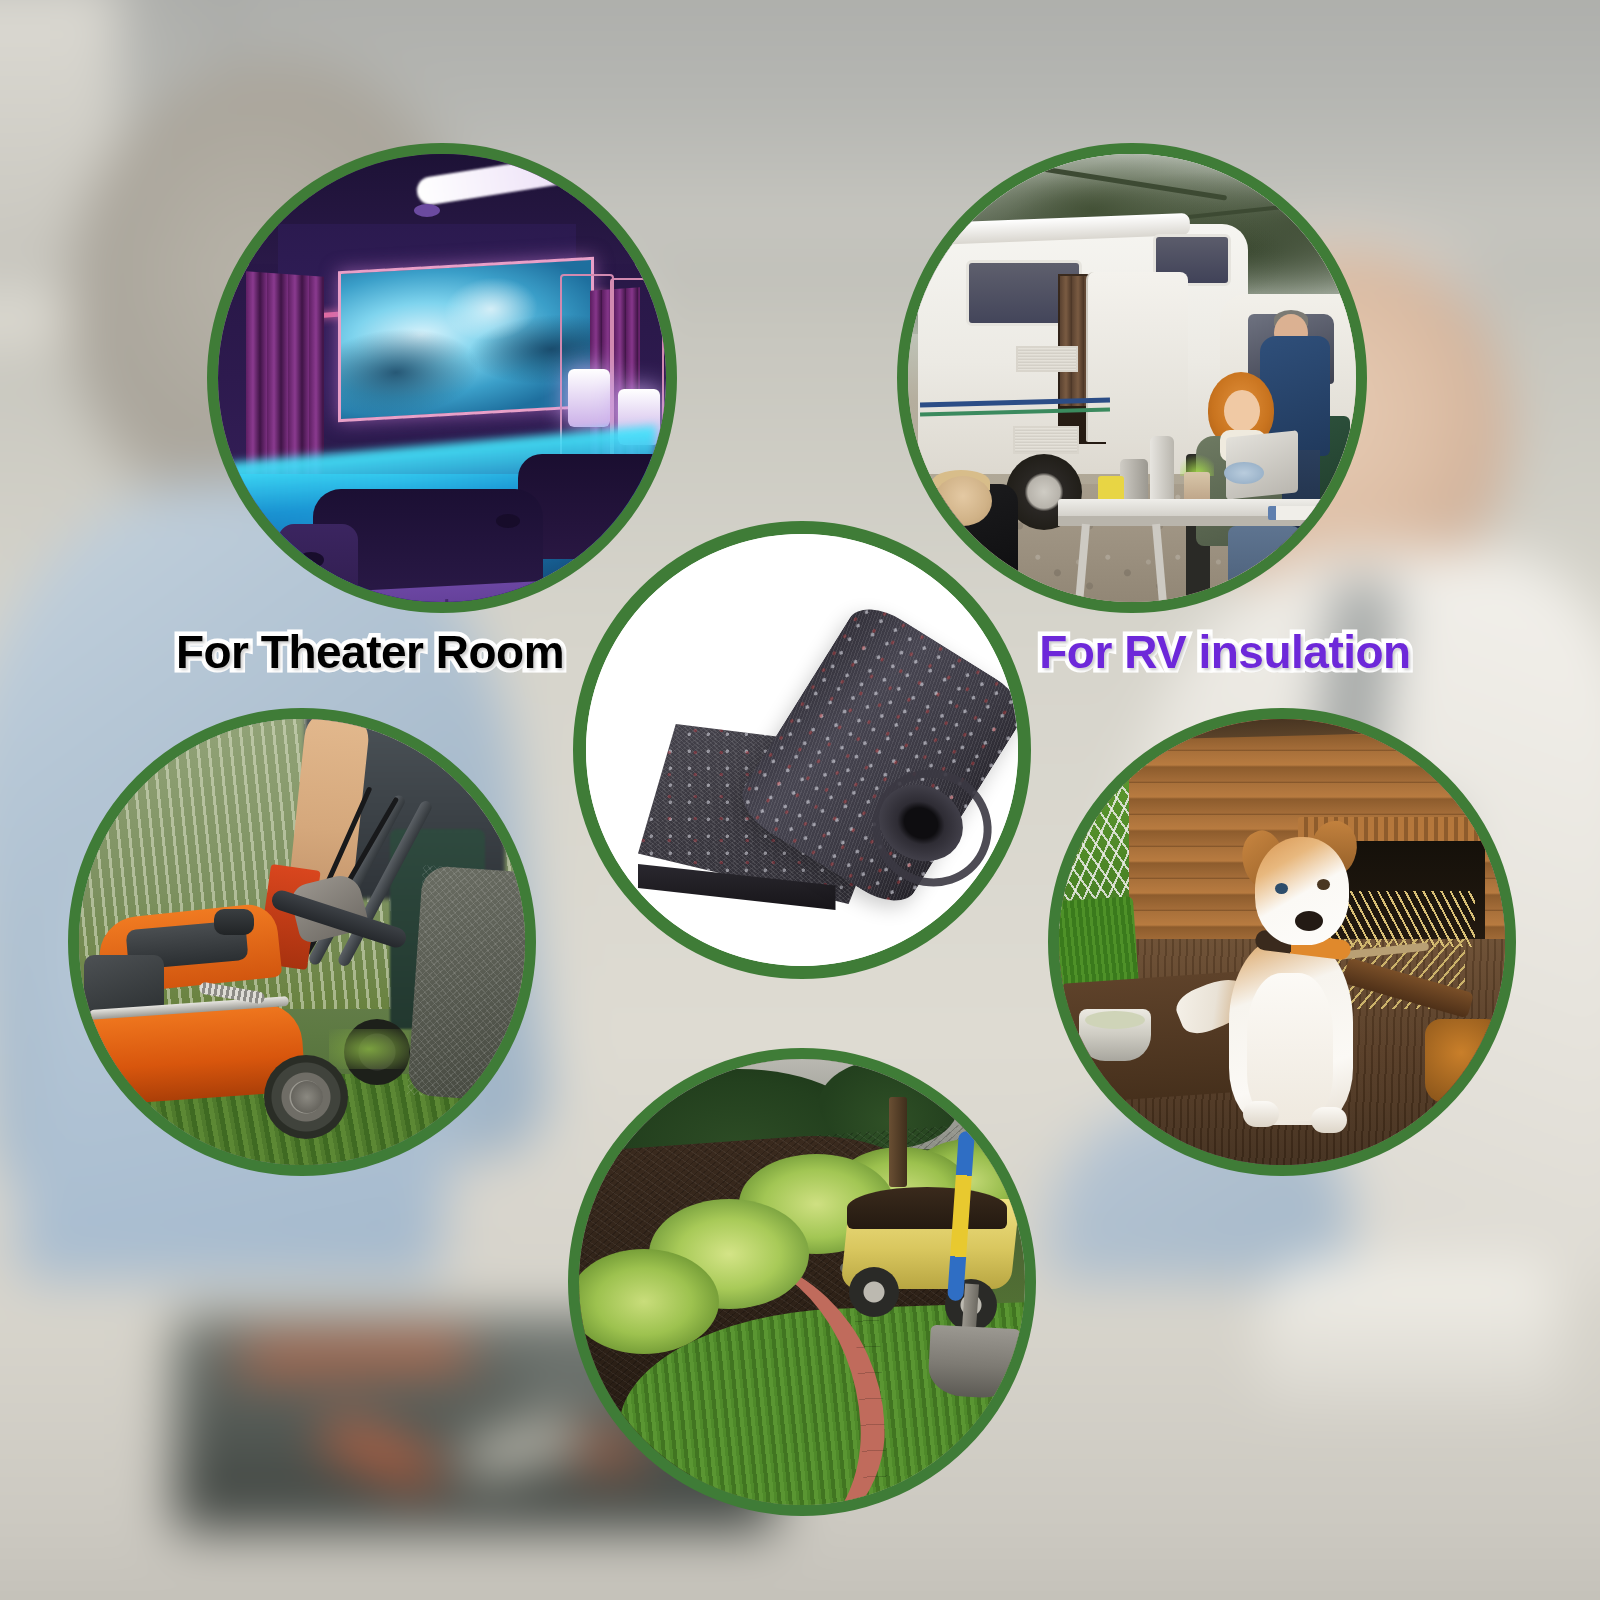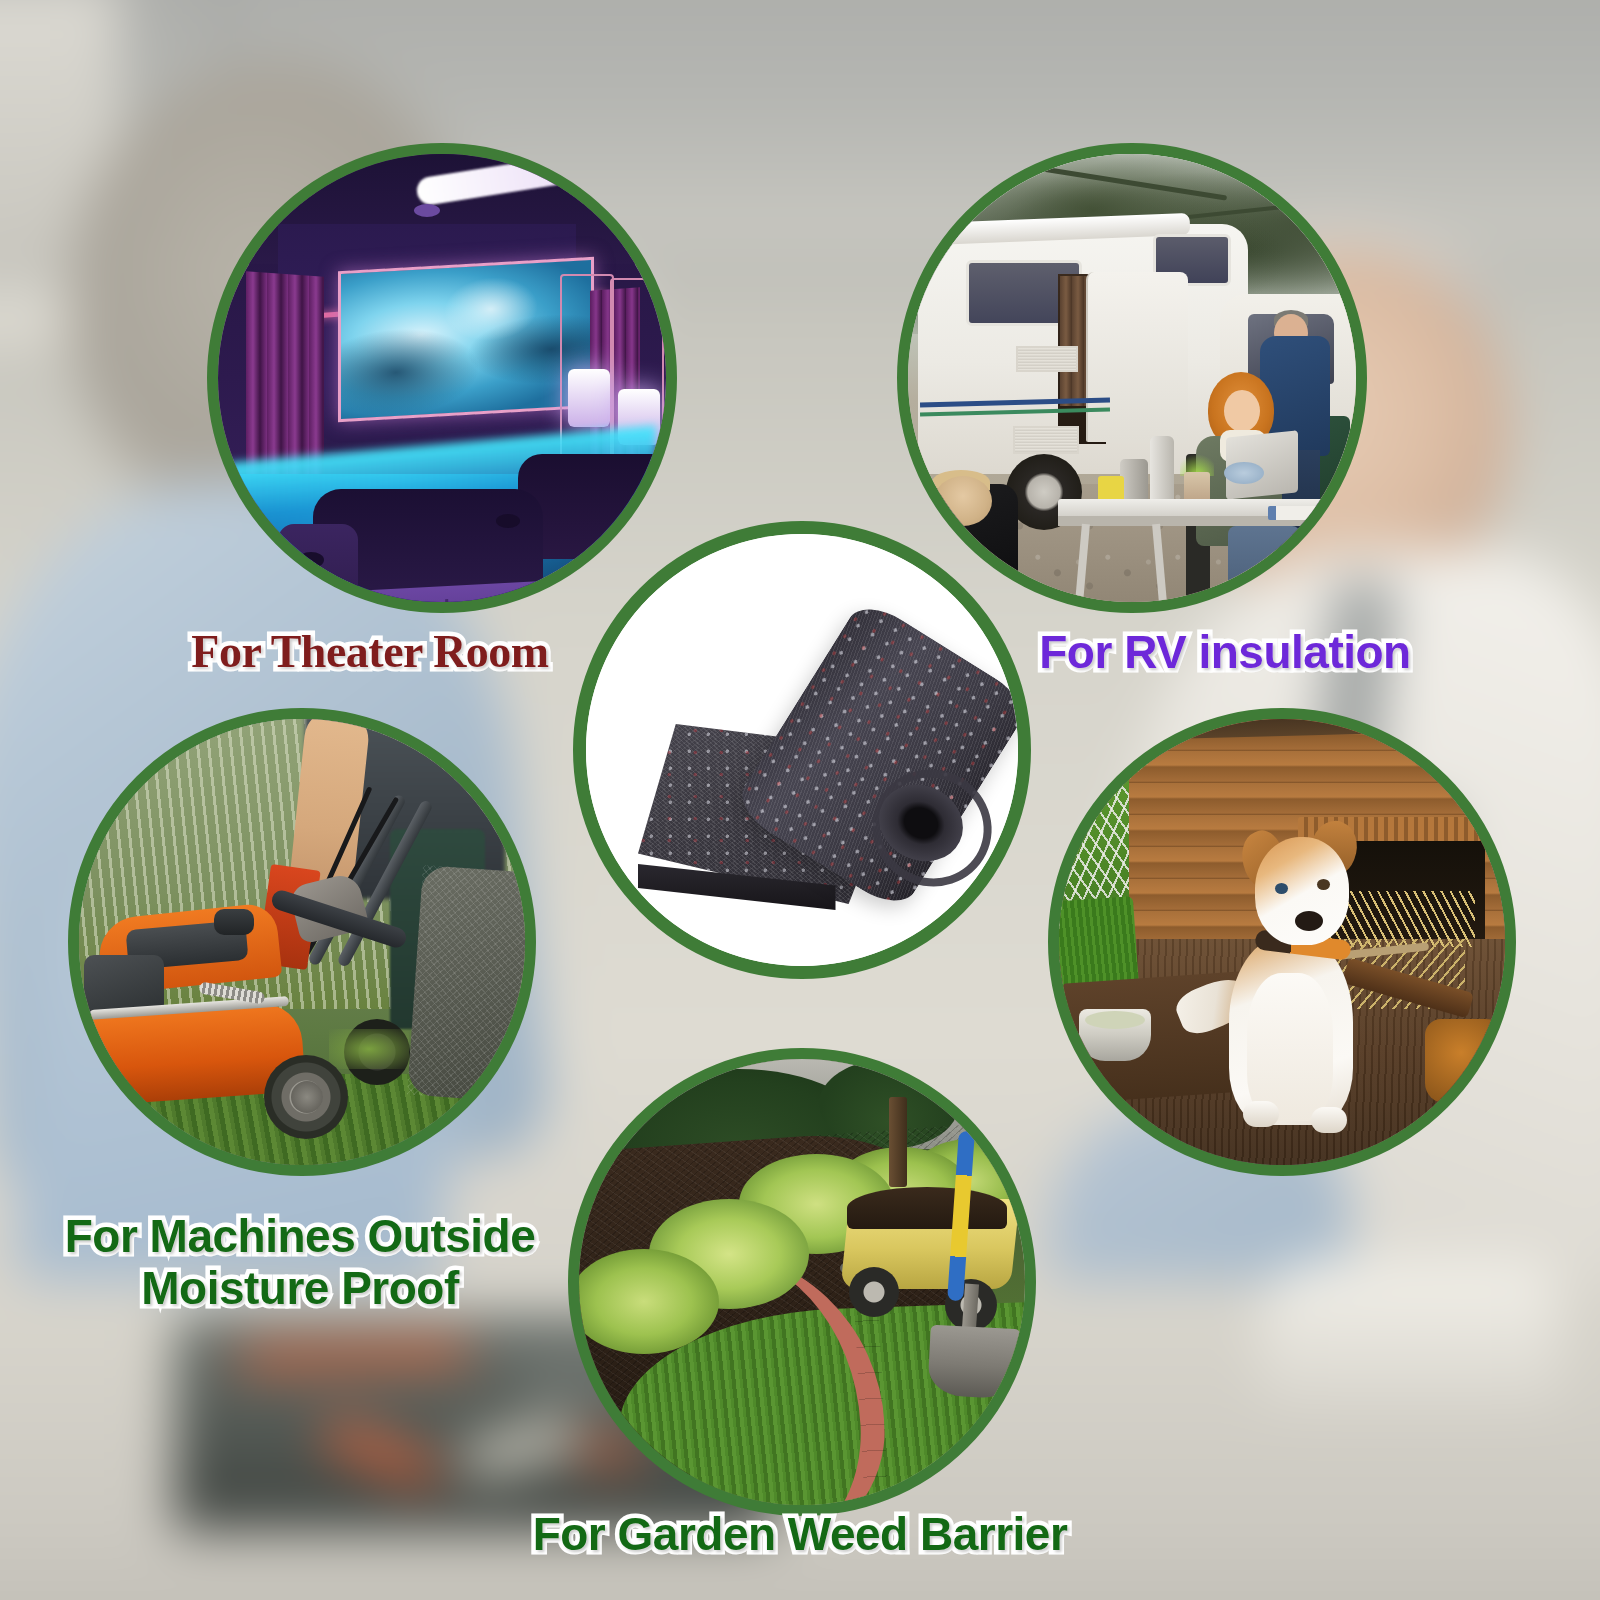"For Theater Room" div.label { color: #7f1d1d -> #000000; font-family: Liberation Serif, serif -> none }
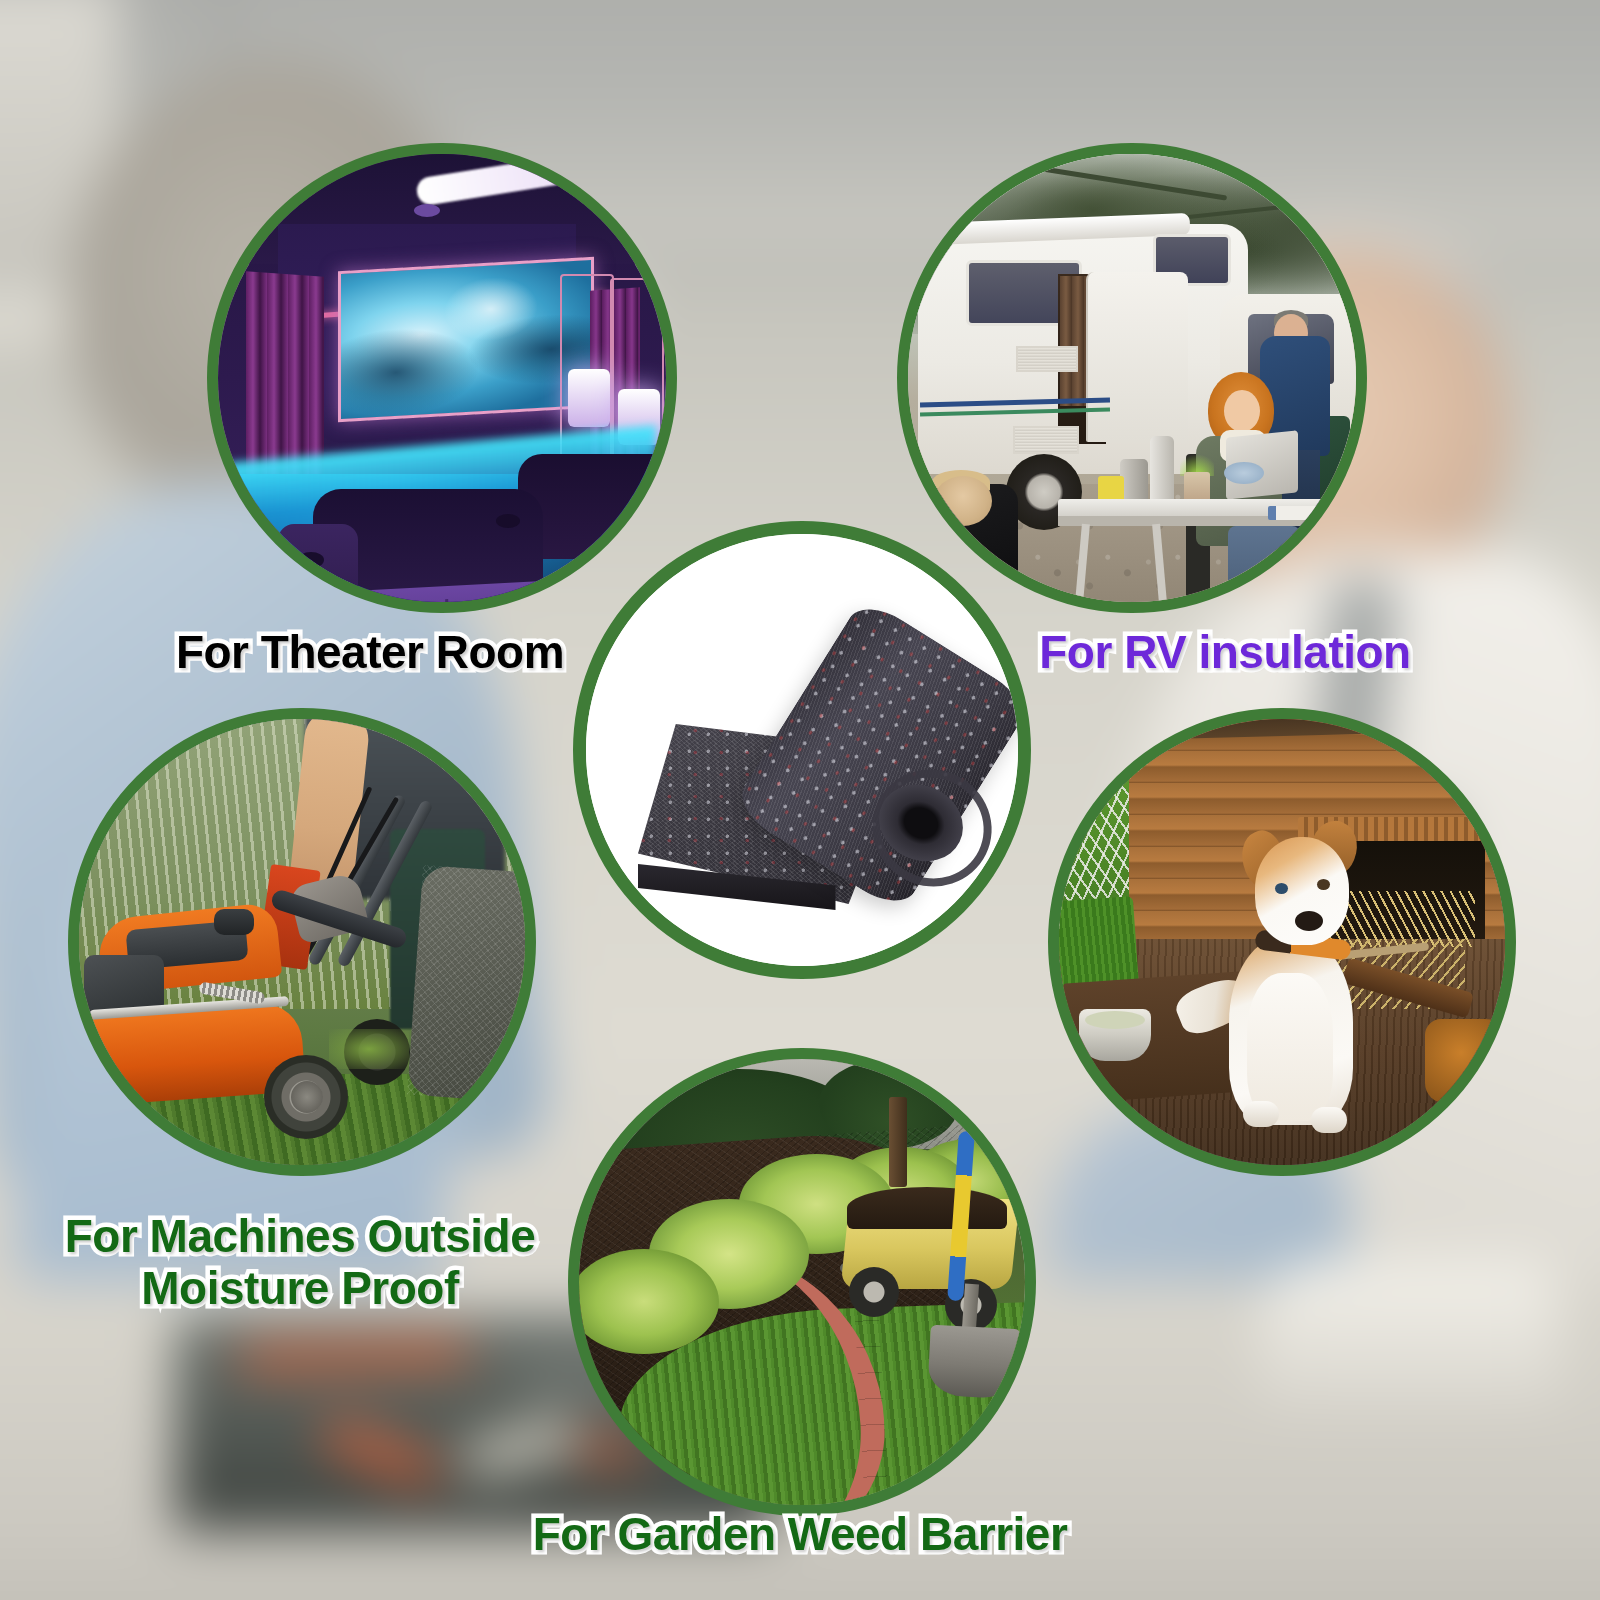"For Machines Outside" div.label { html: <div>For Machines Outside Moisture Proof</div> -> none }
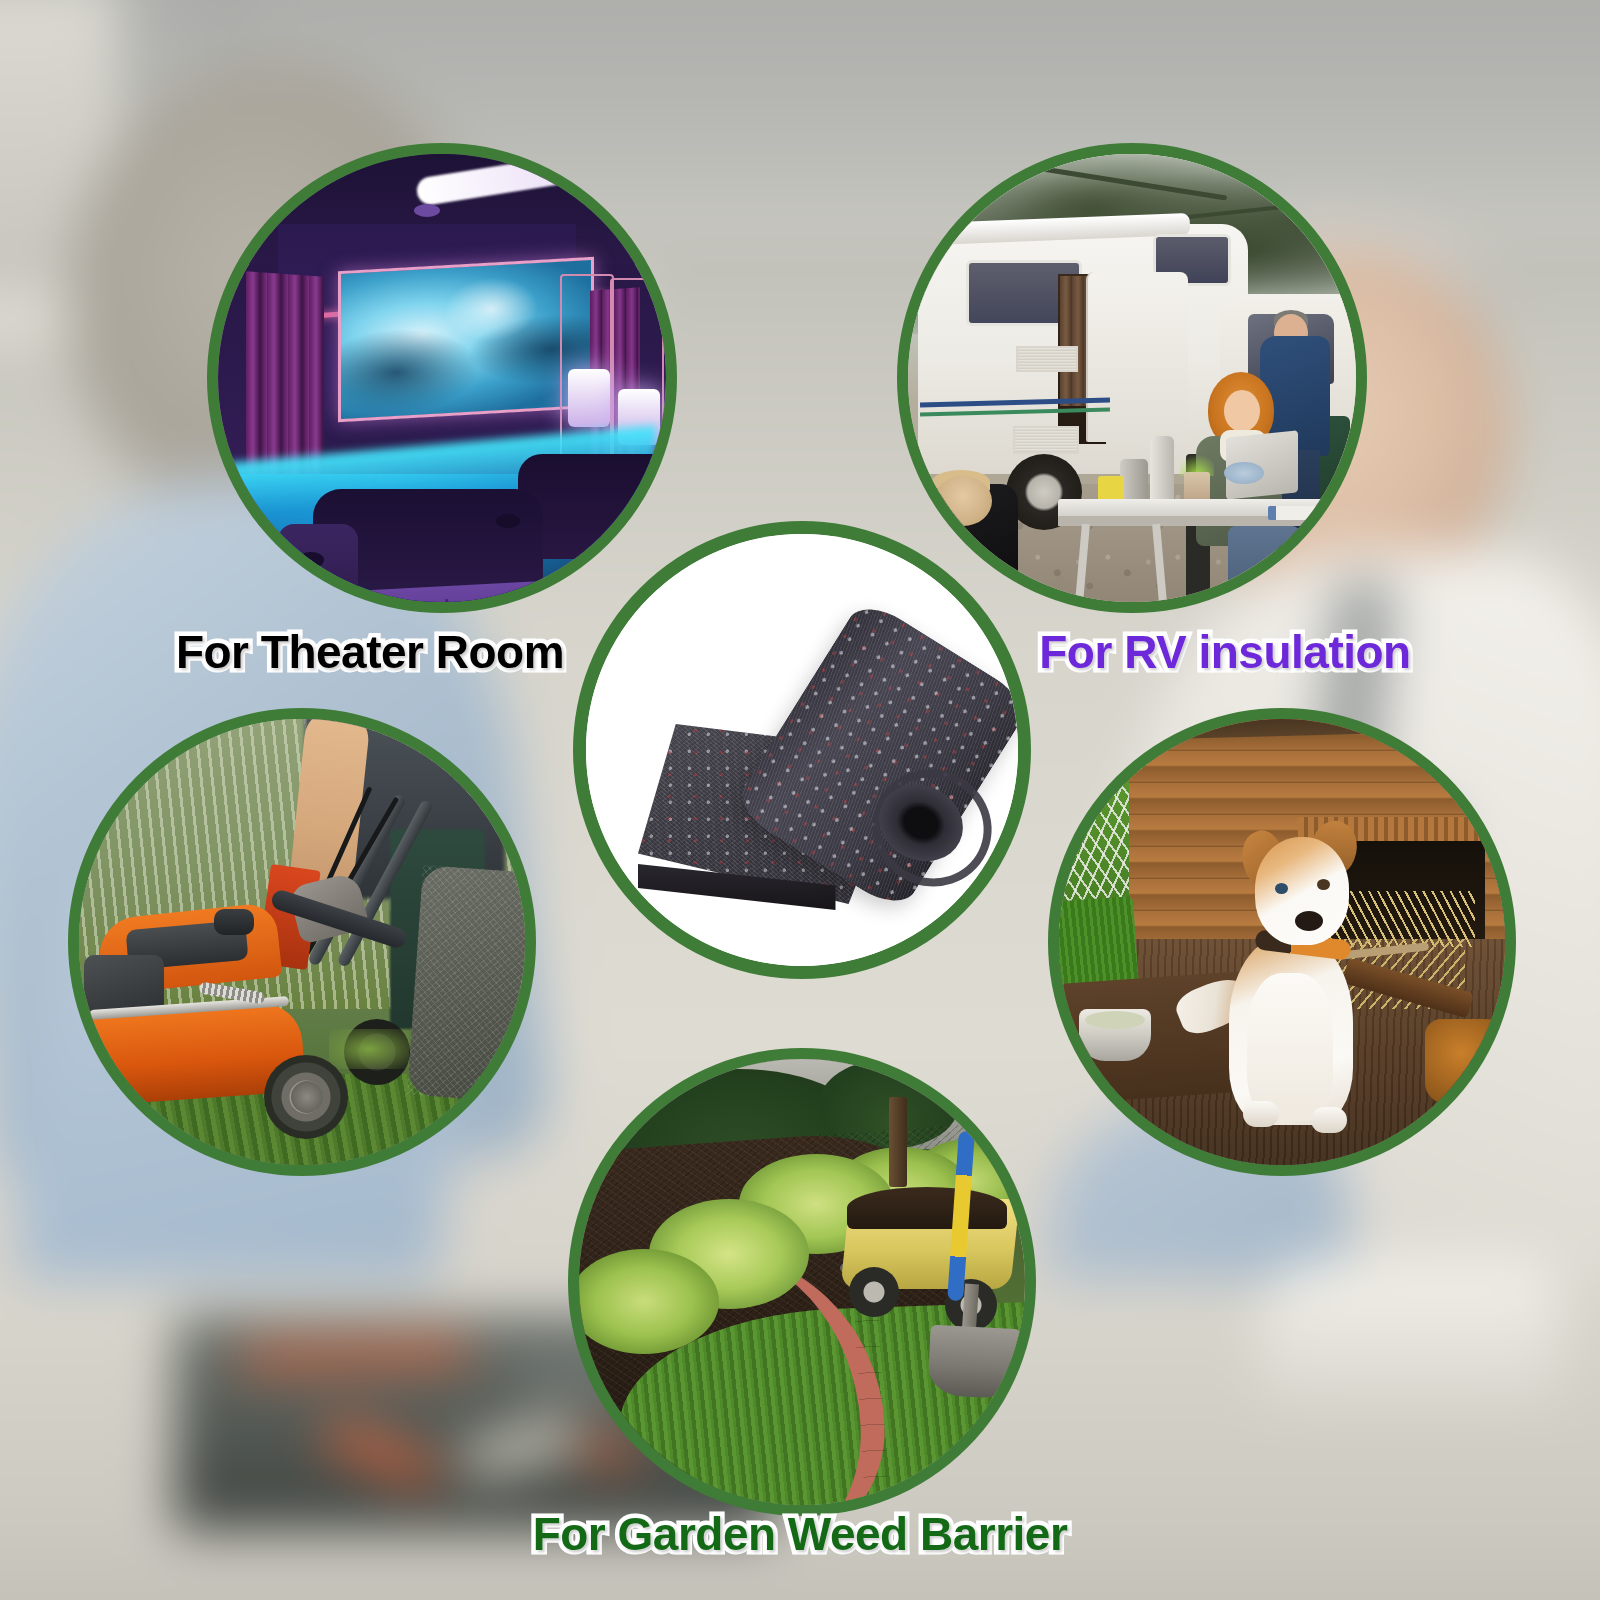"For Garden Weed Barrier" div.label { html: <div>For Garden Weed Barrier</div> -> none }
